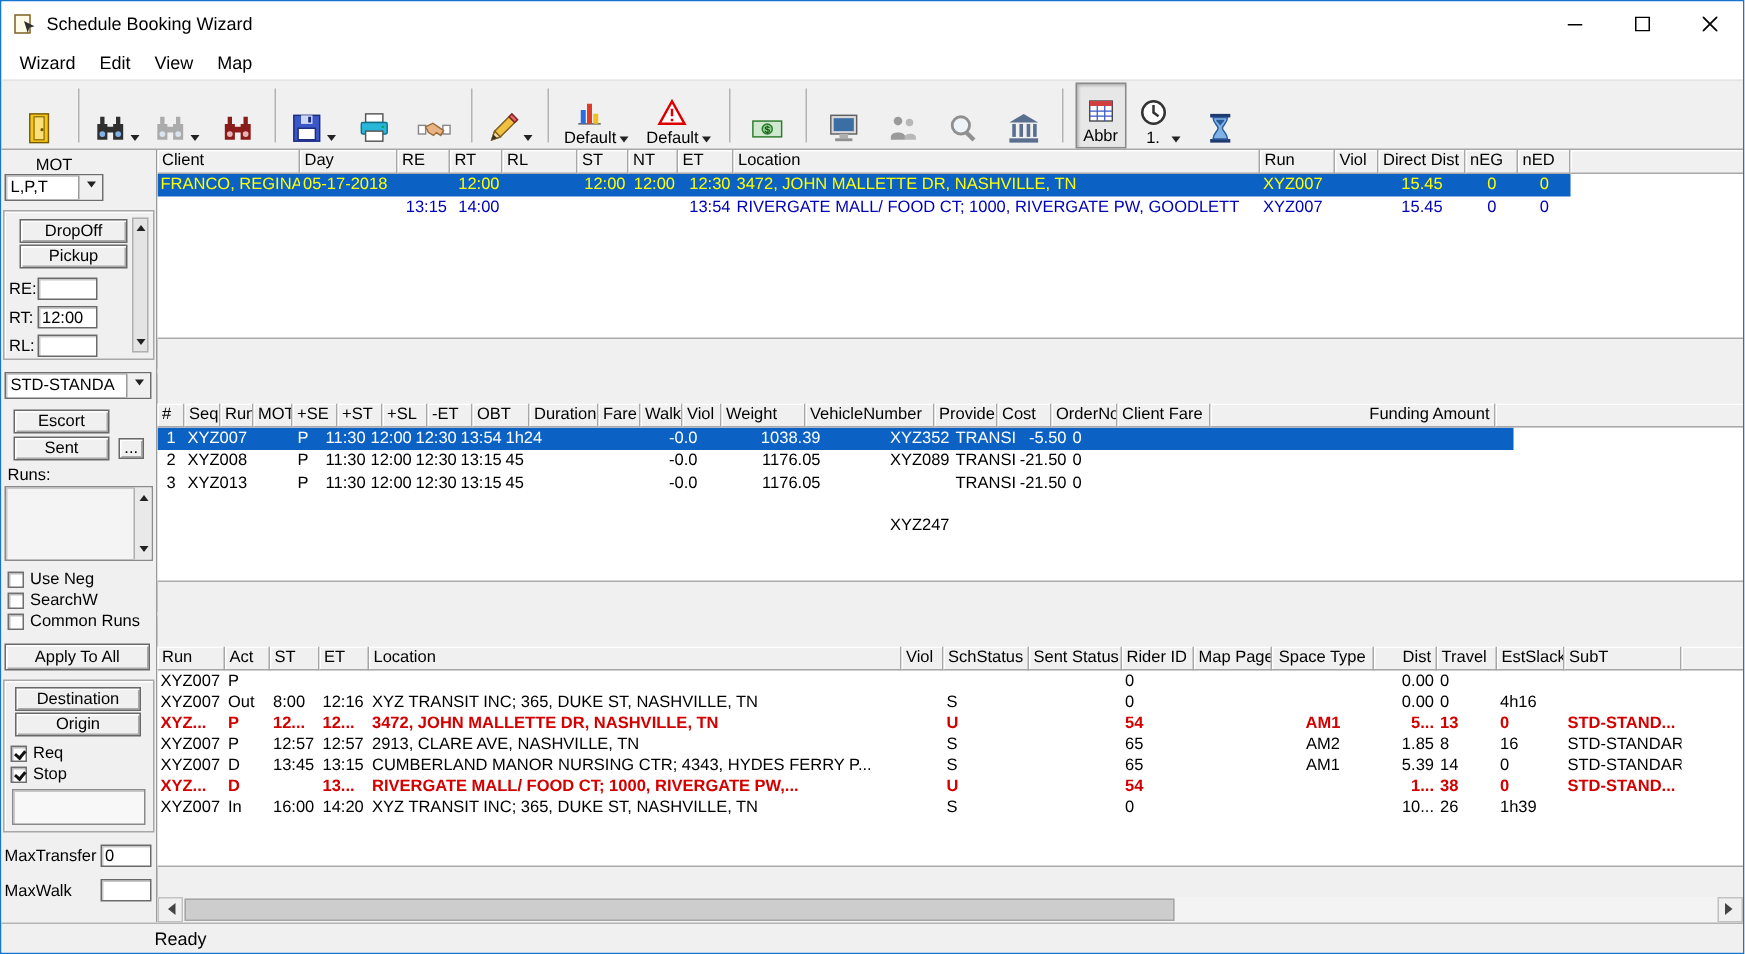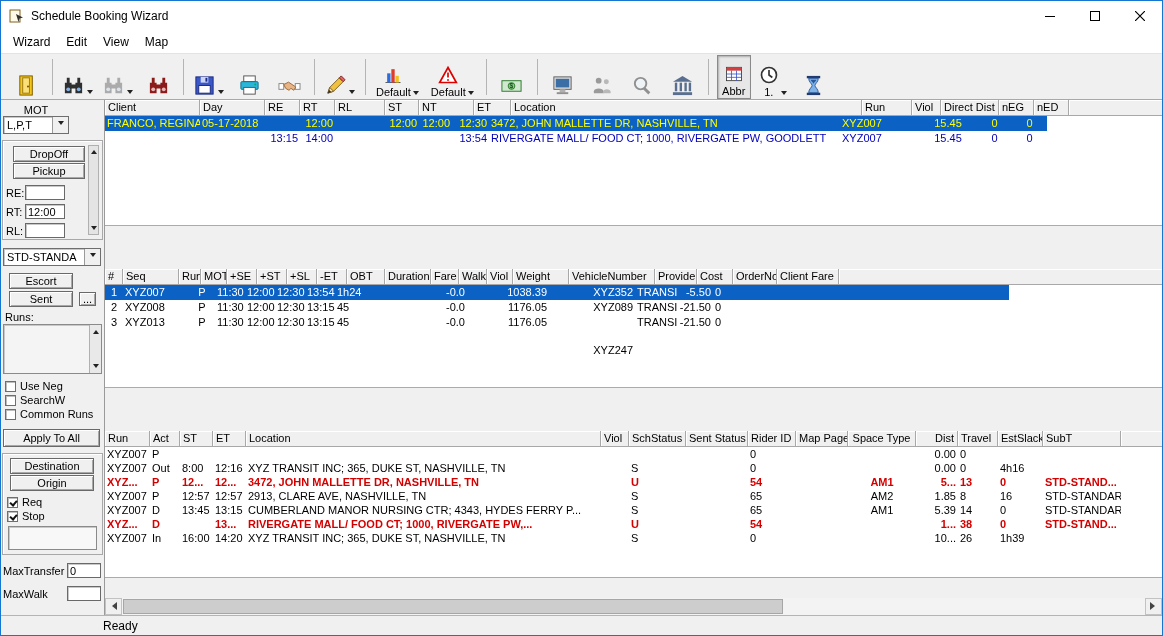"NT" div.gh { width: 55px -> 33px }
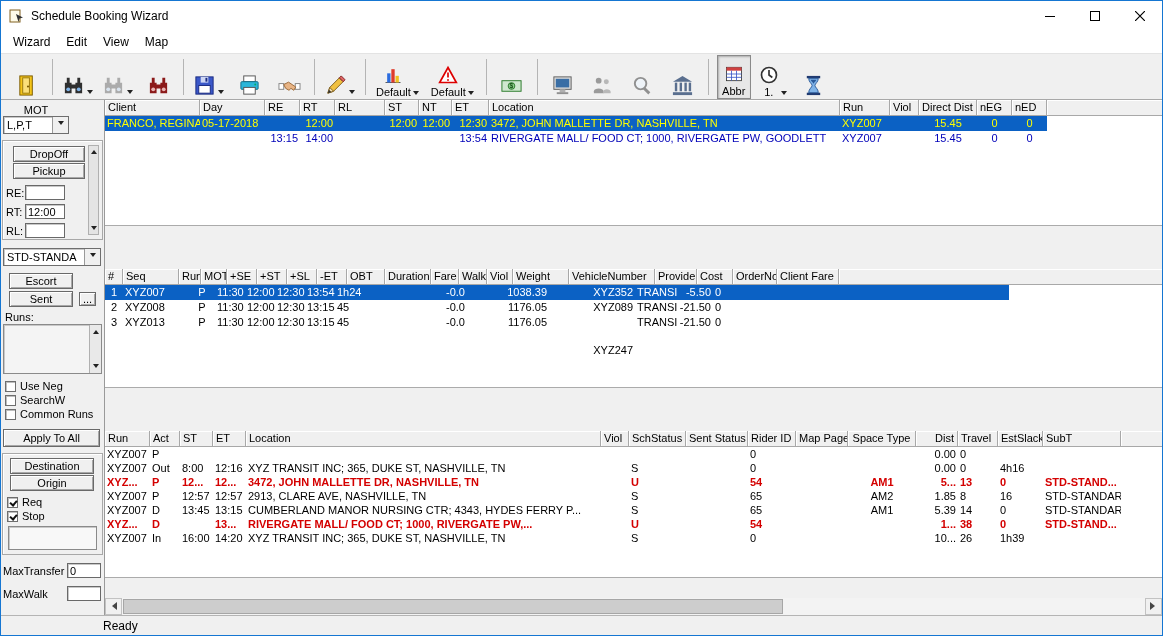"Seq" div.gh { width: 56px -> 24px }
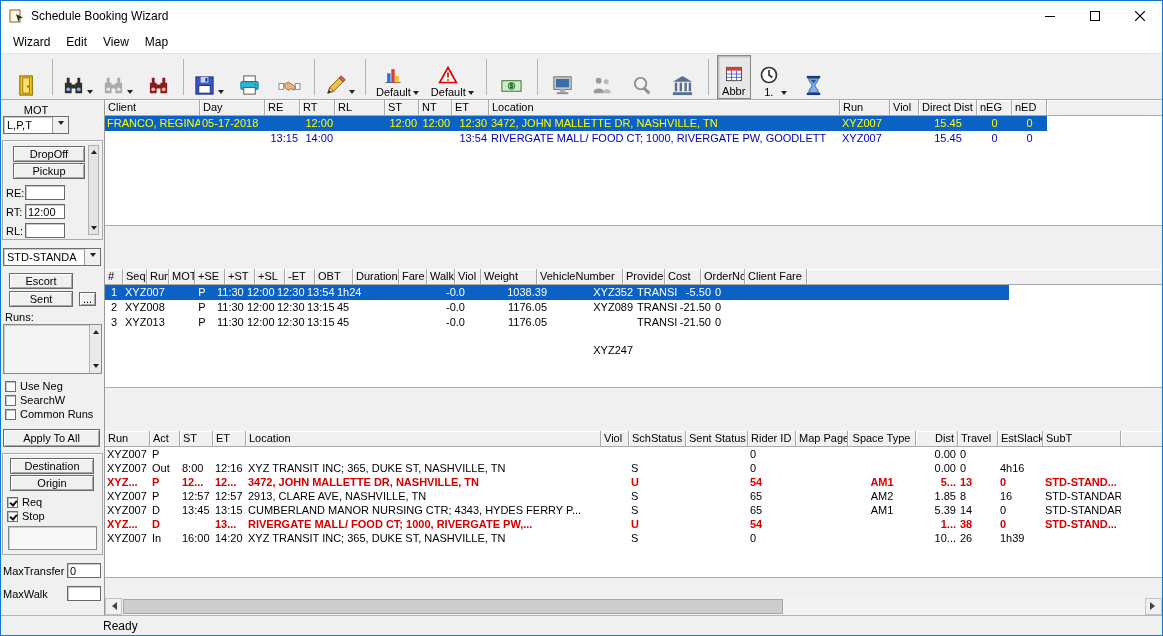"Funding Amount" div.gh { html: none -> <div>Funding Amount</div> }
